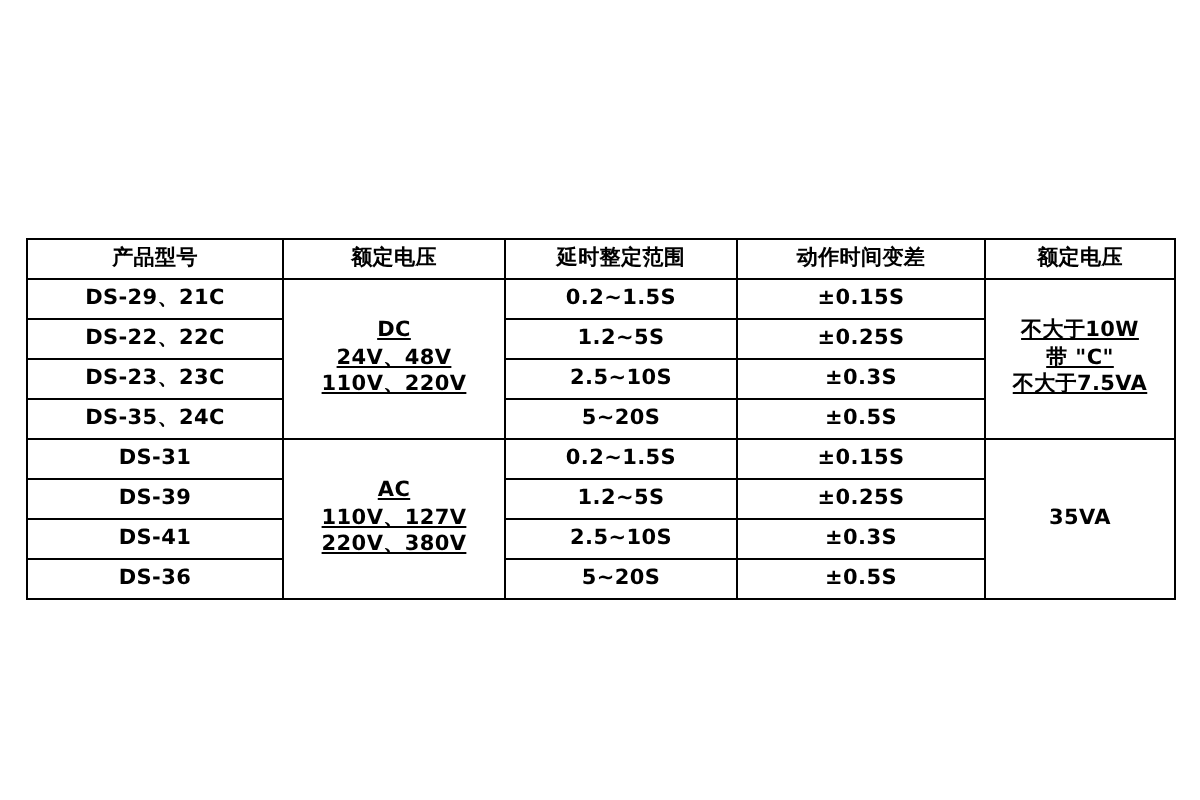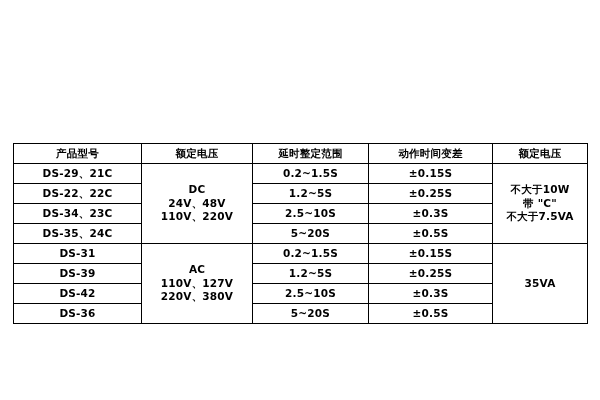"产品型号" .sheet { margin-top: 24px -> none }
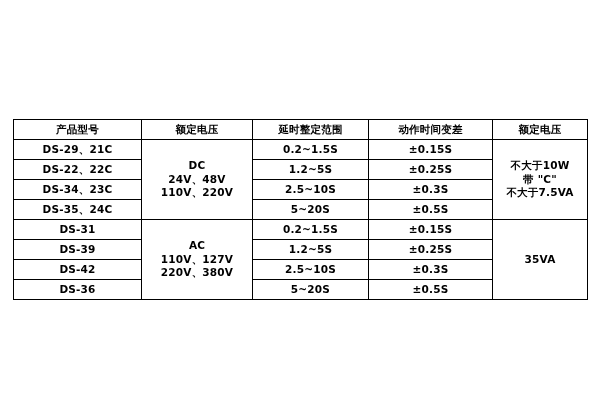"DC" td.multi { text-decoration: none -> underline }
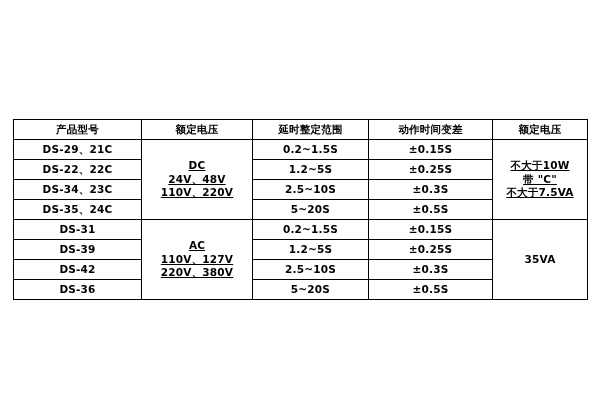"DS-34、23C" td { text: DS-34 -> DS-23 }
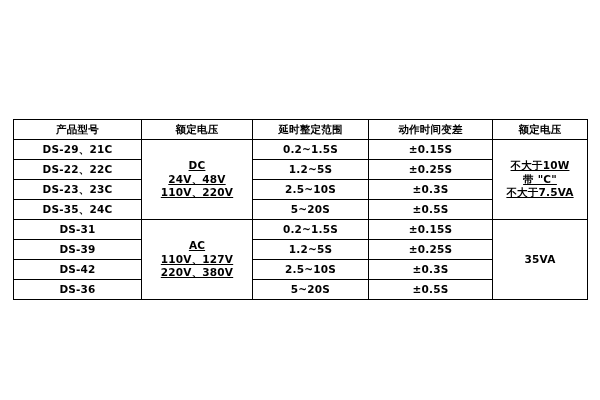"DS-42" td { text: DS-42 -> DS-41 }
